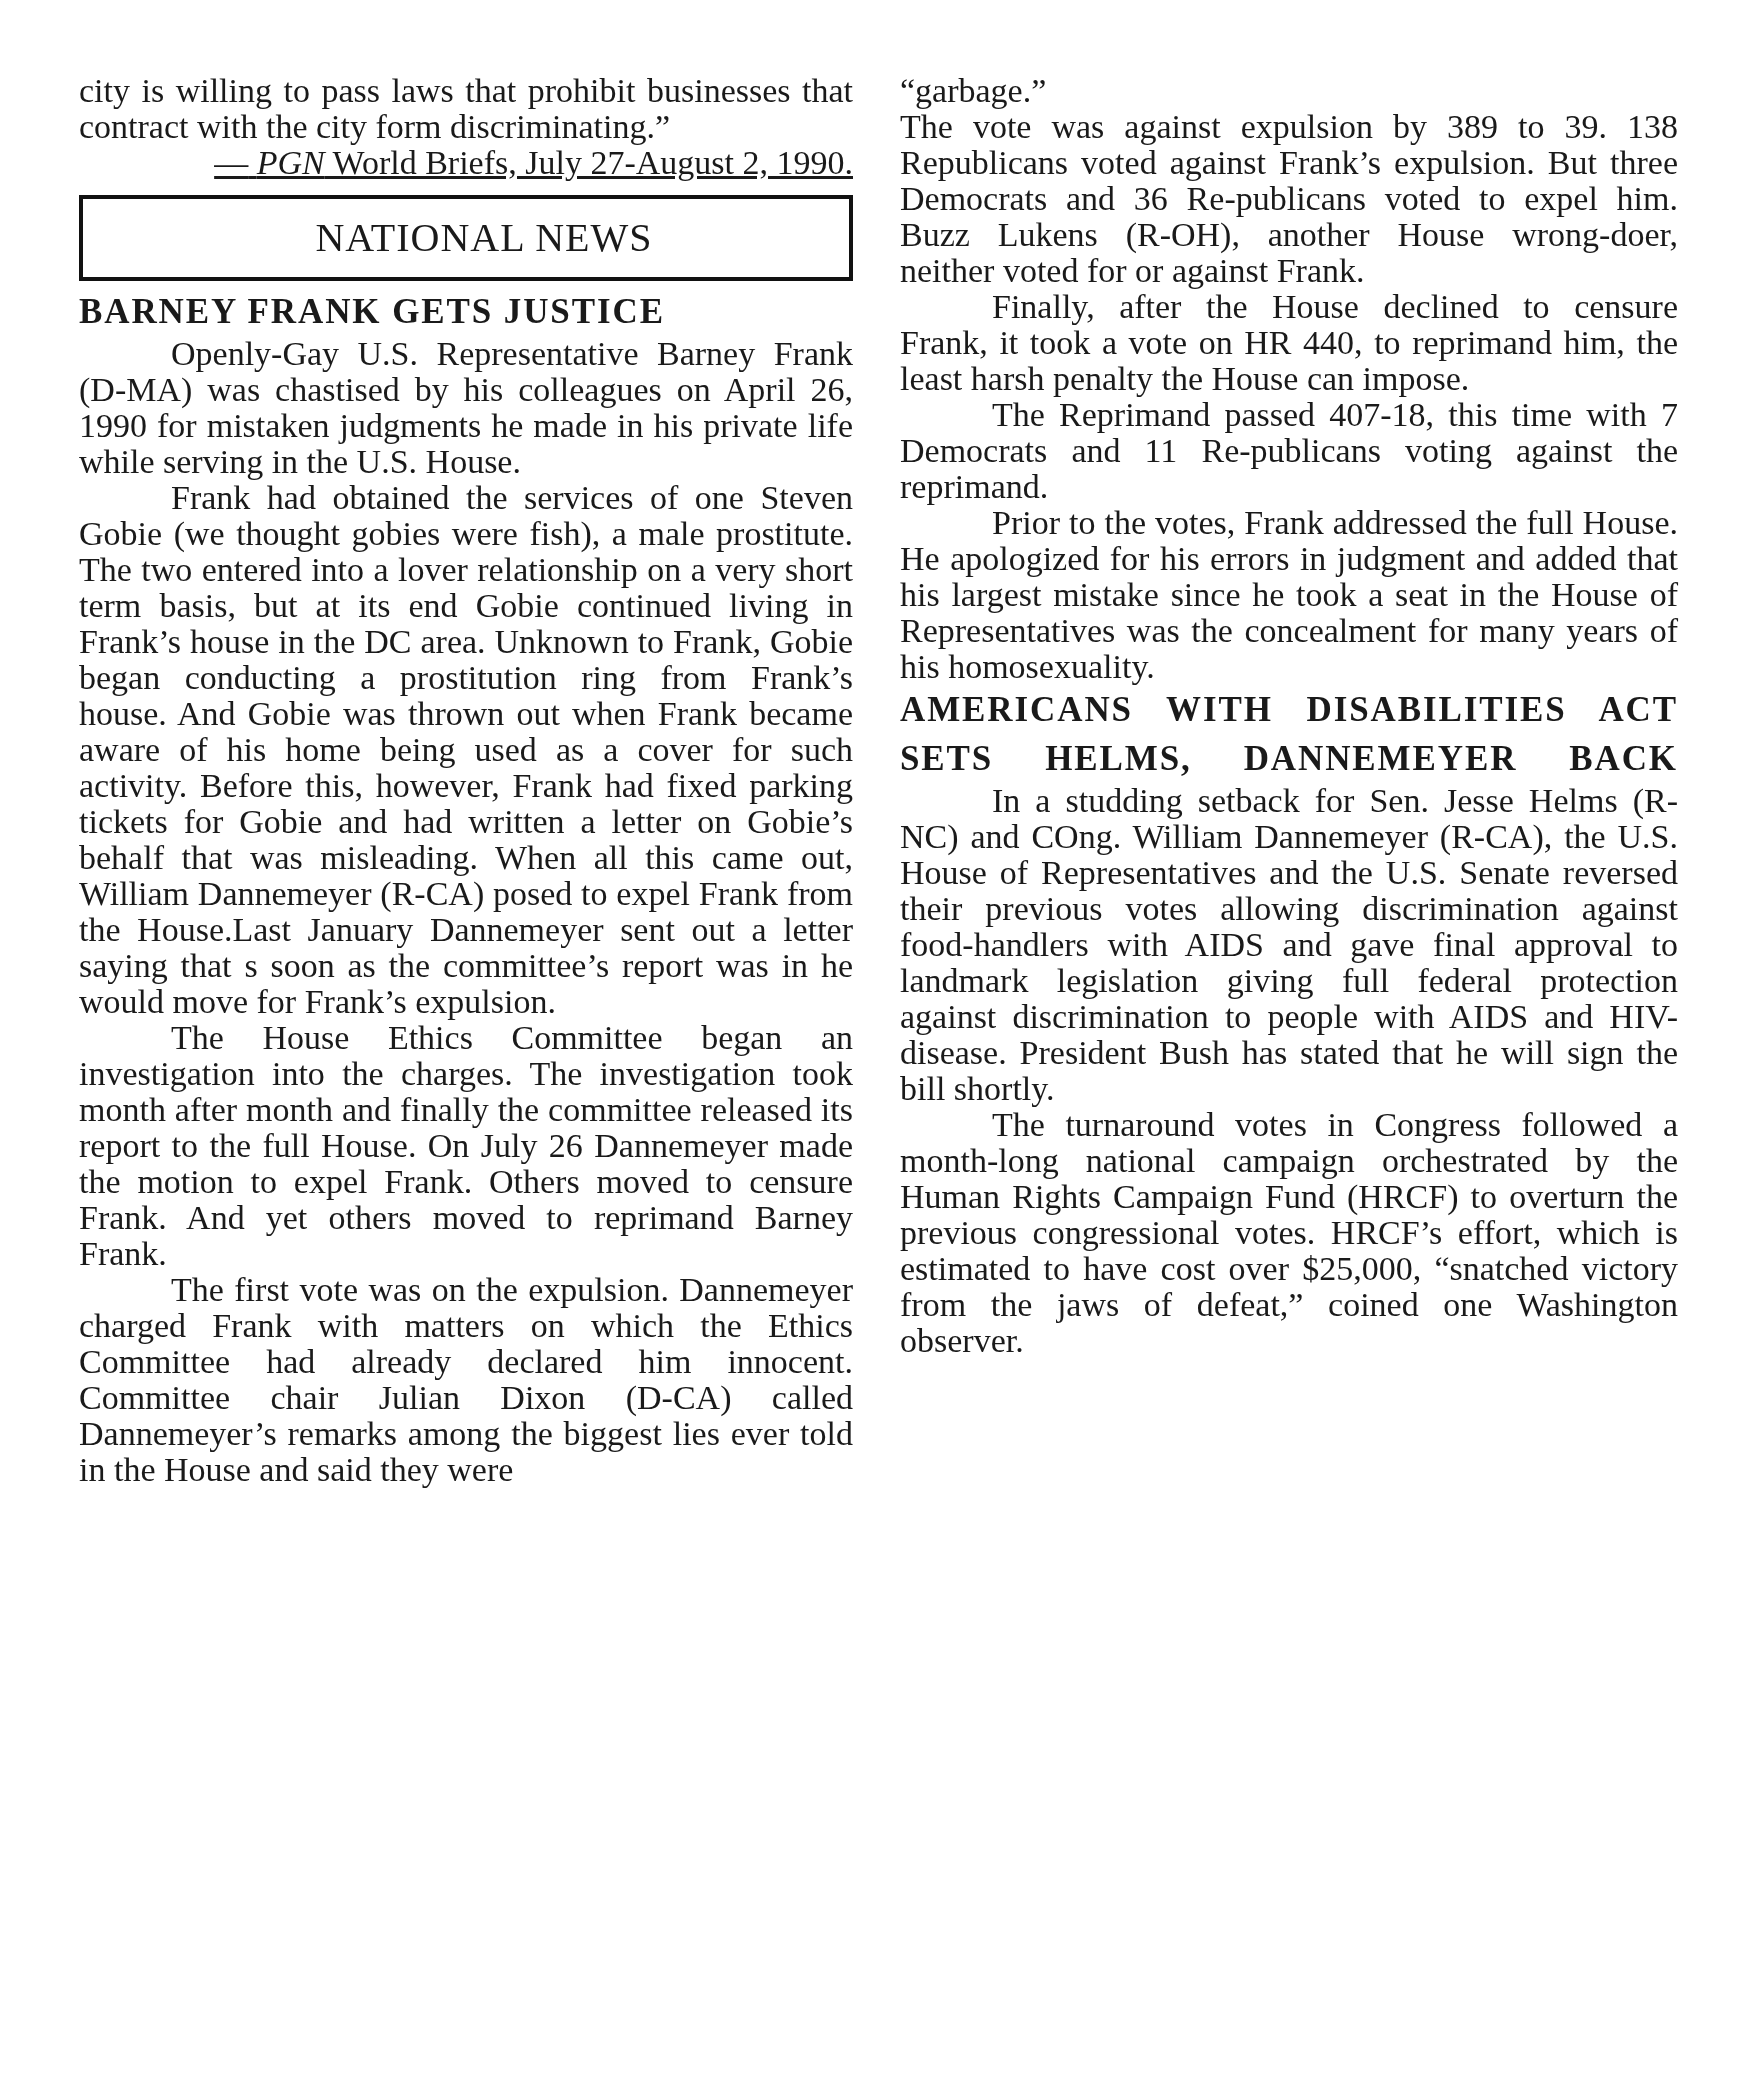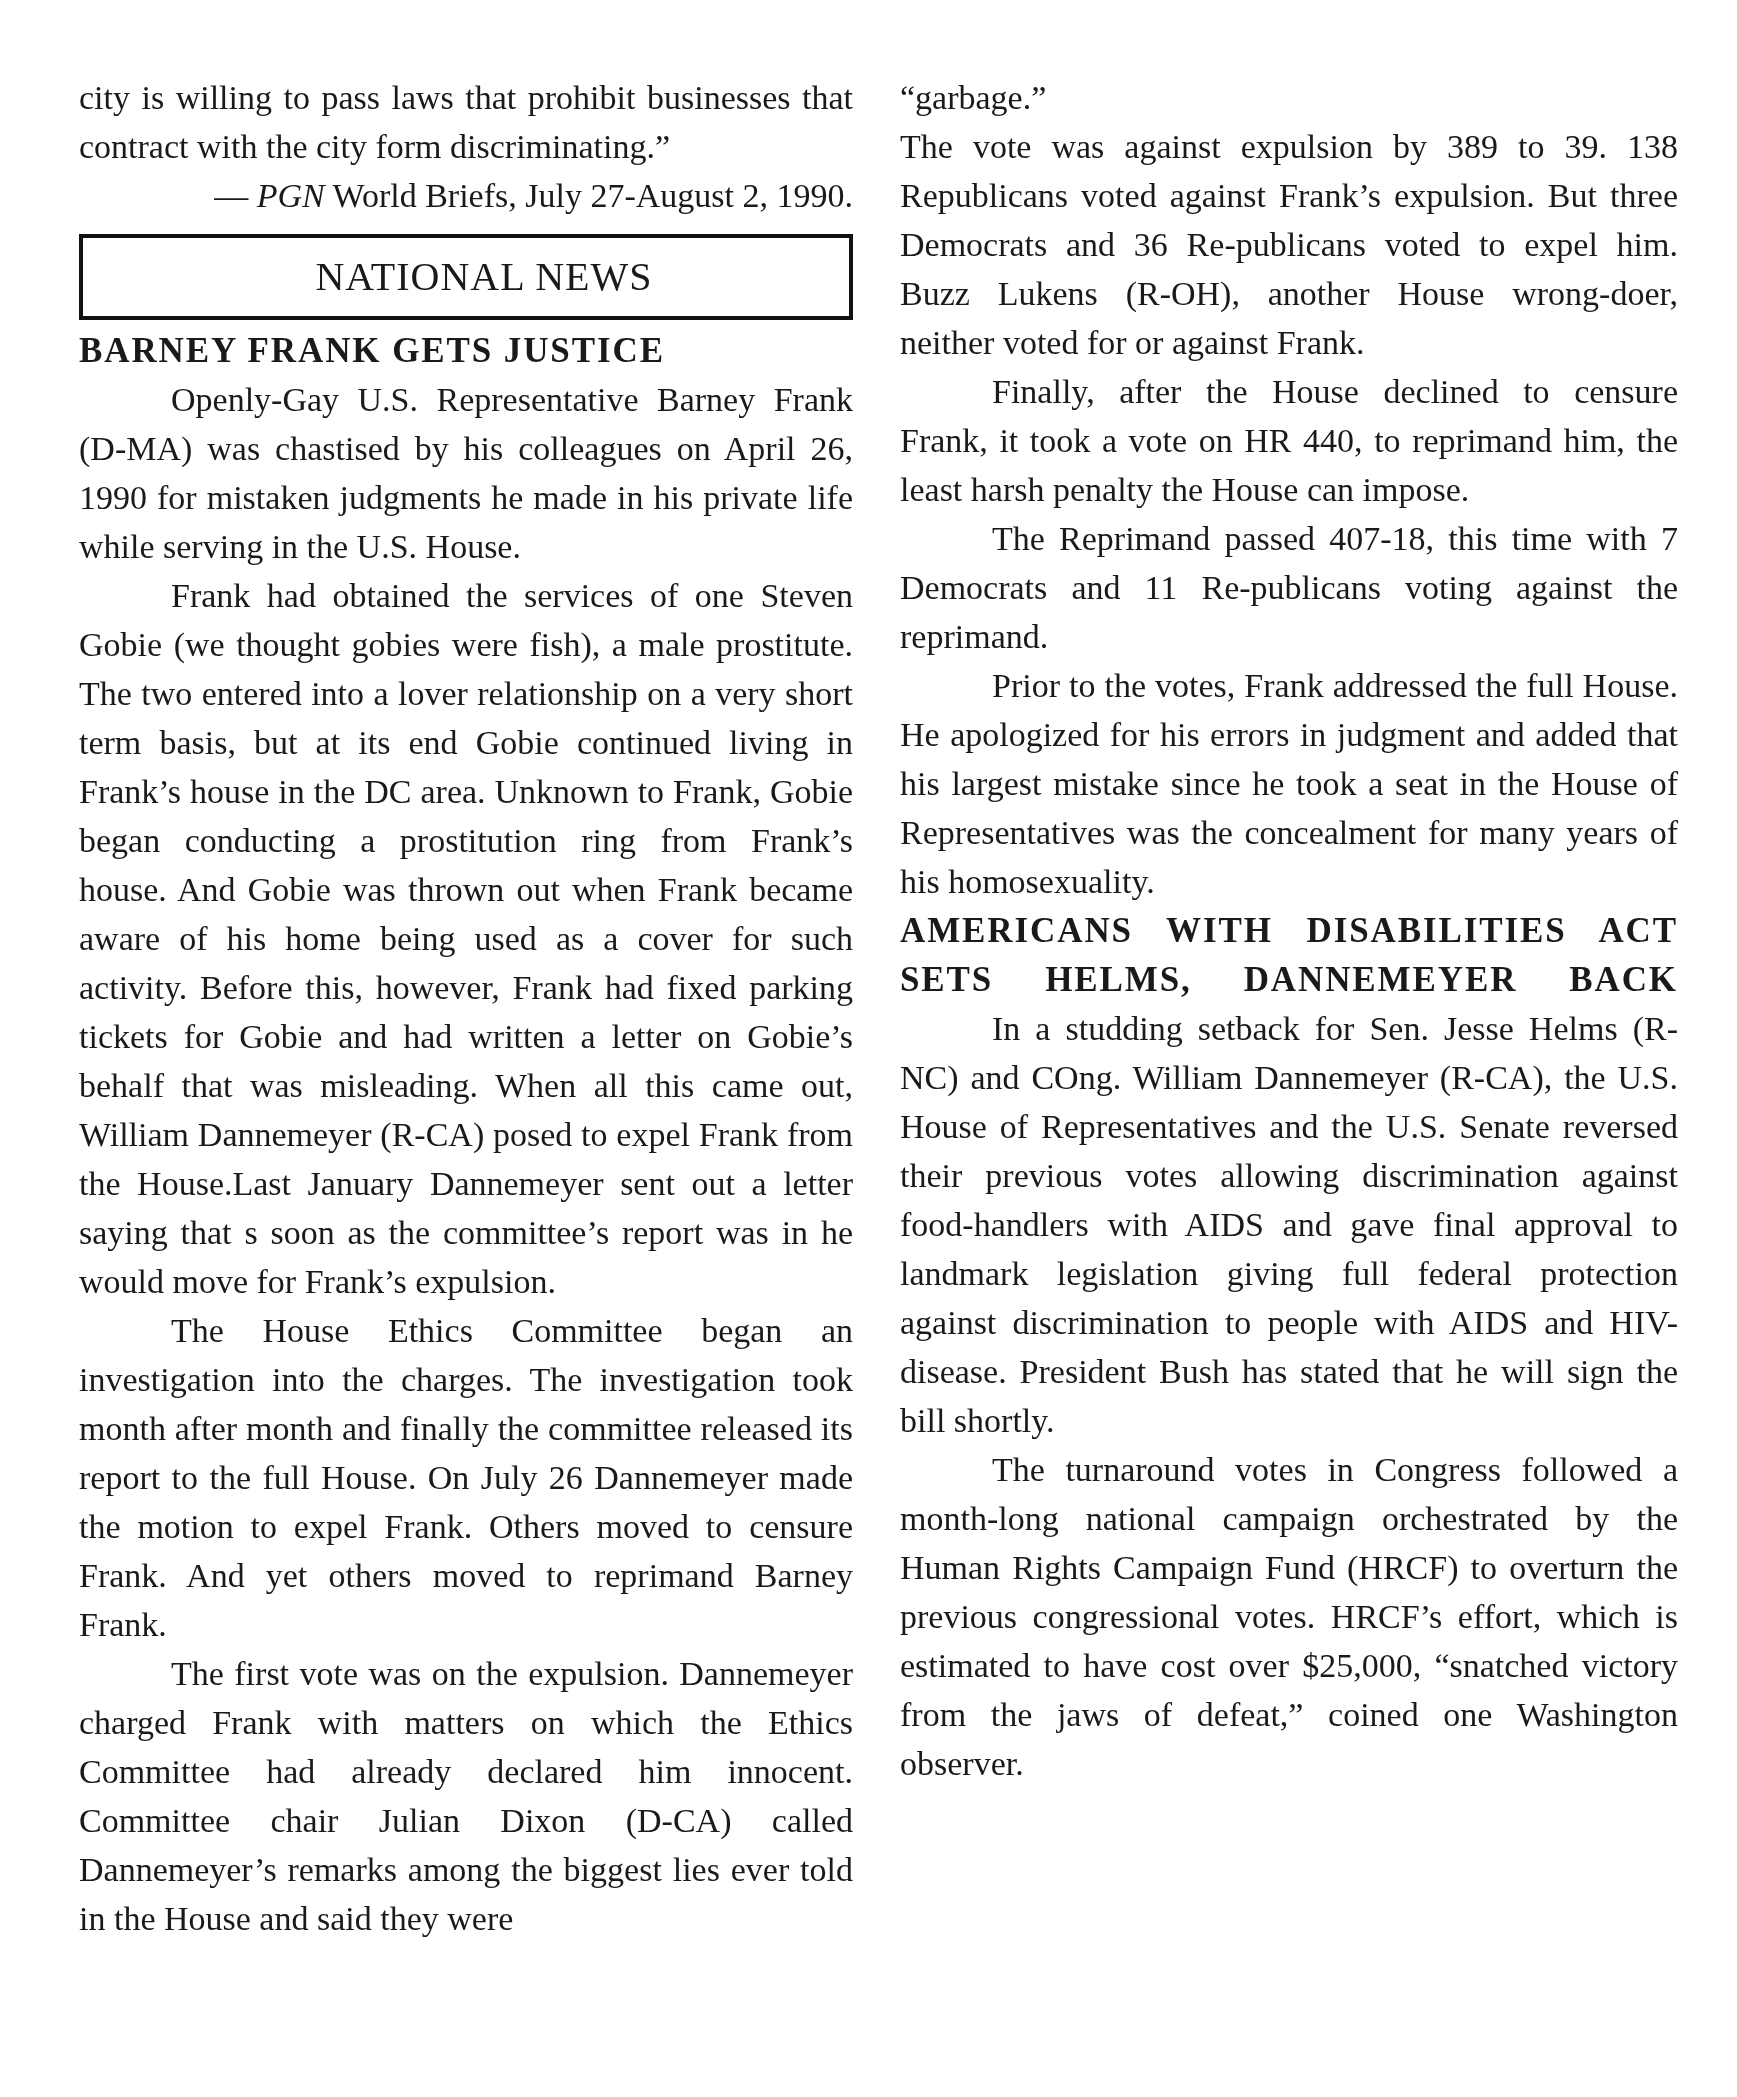"city is willing to pass" p { line-height: 49px -> 36px }
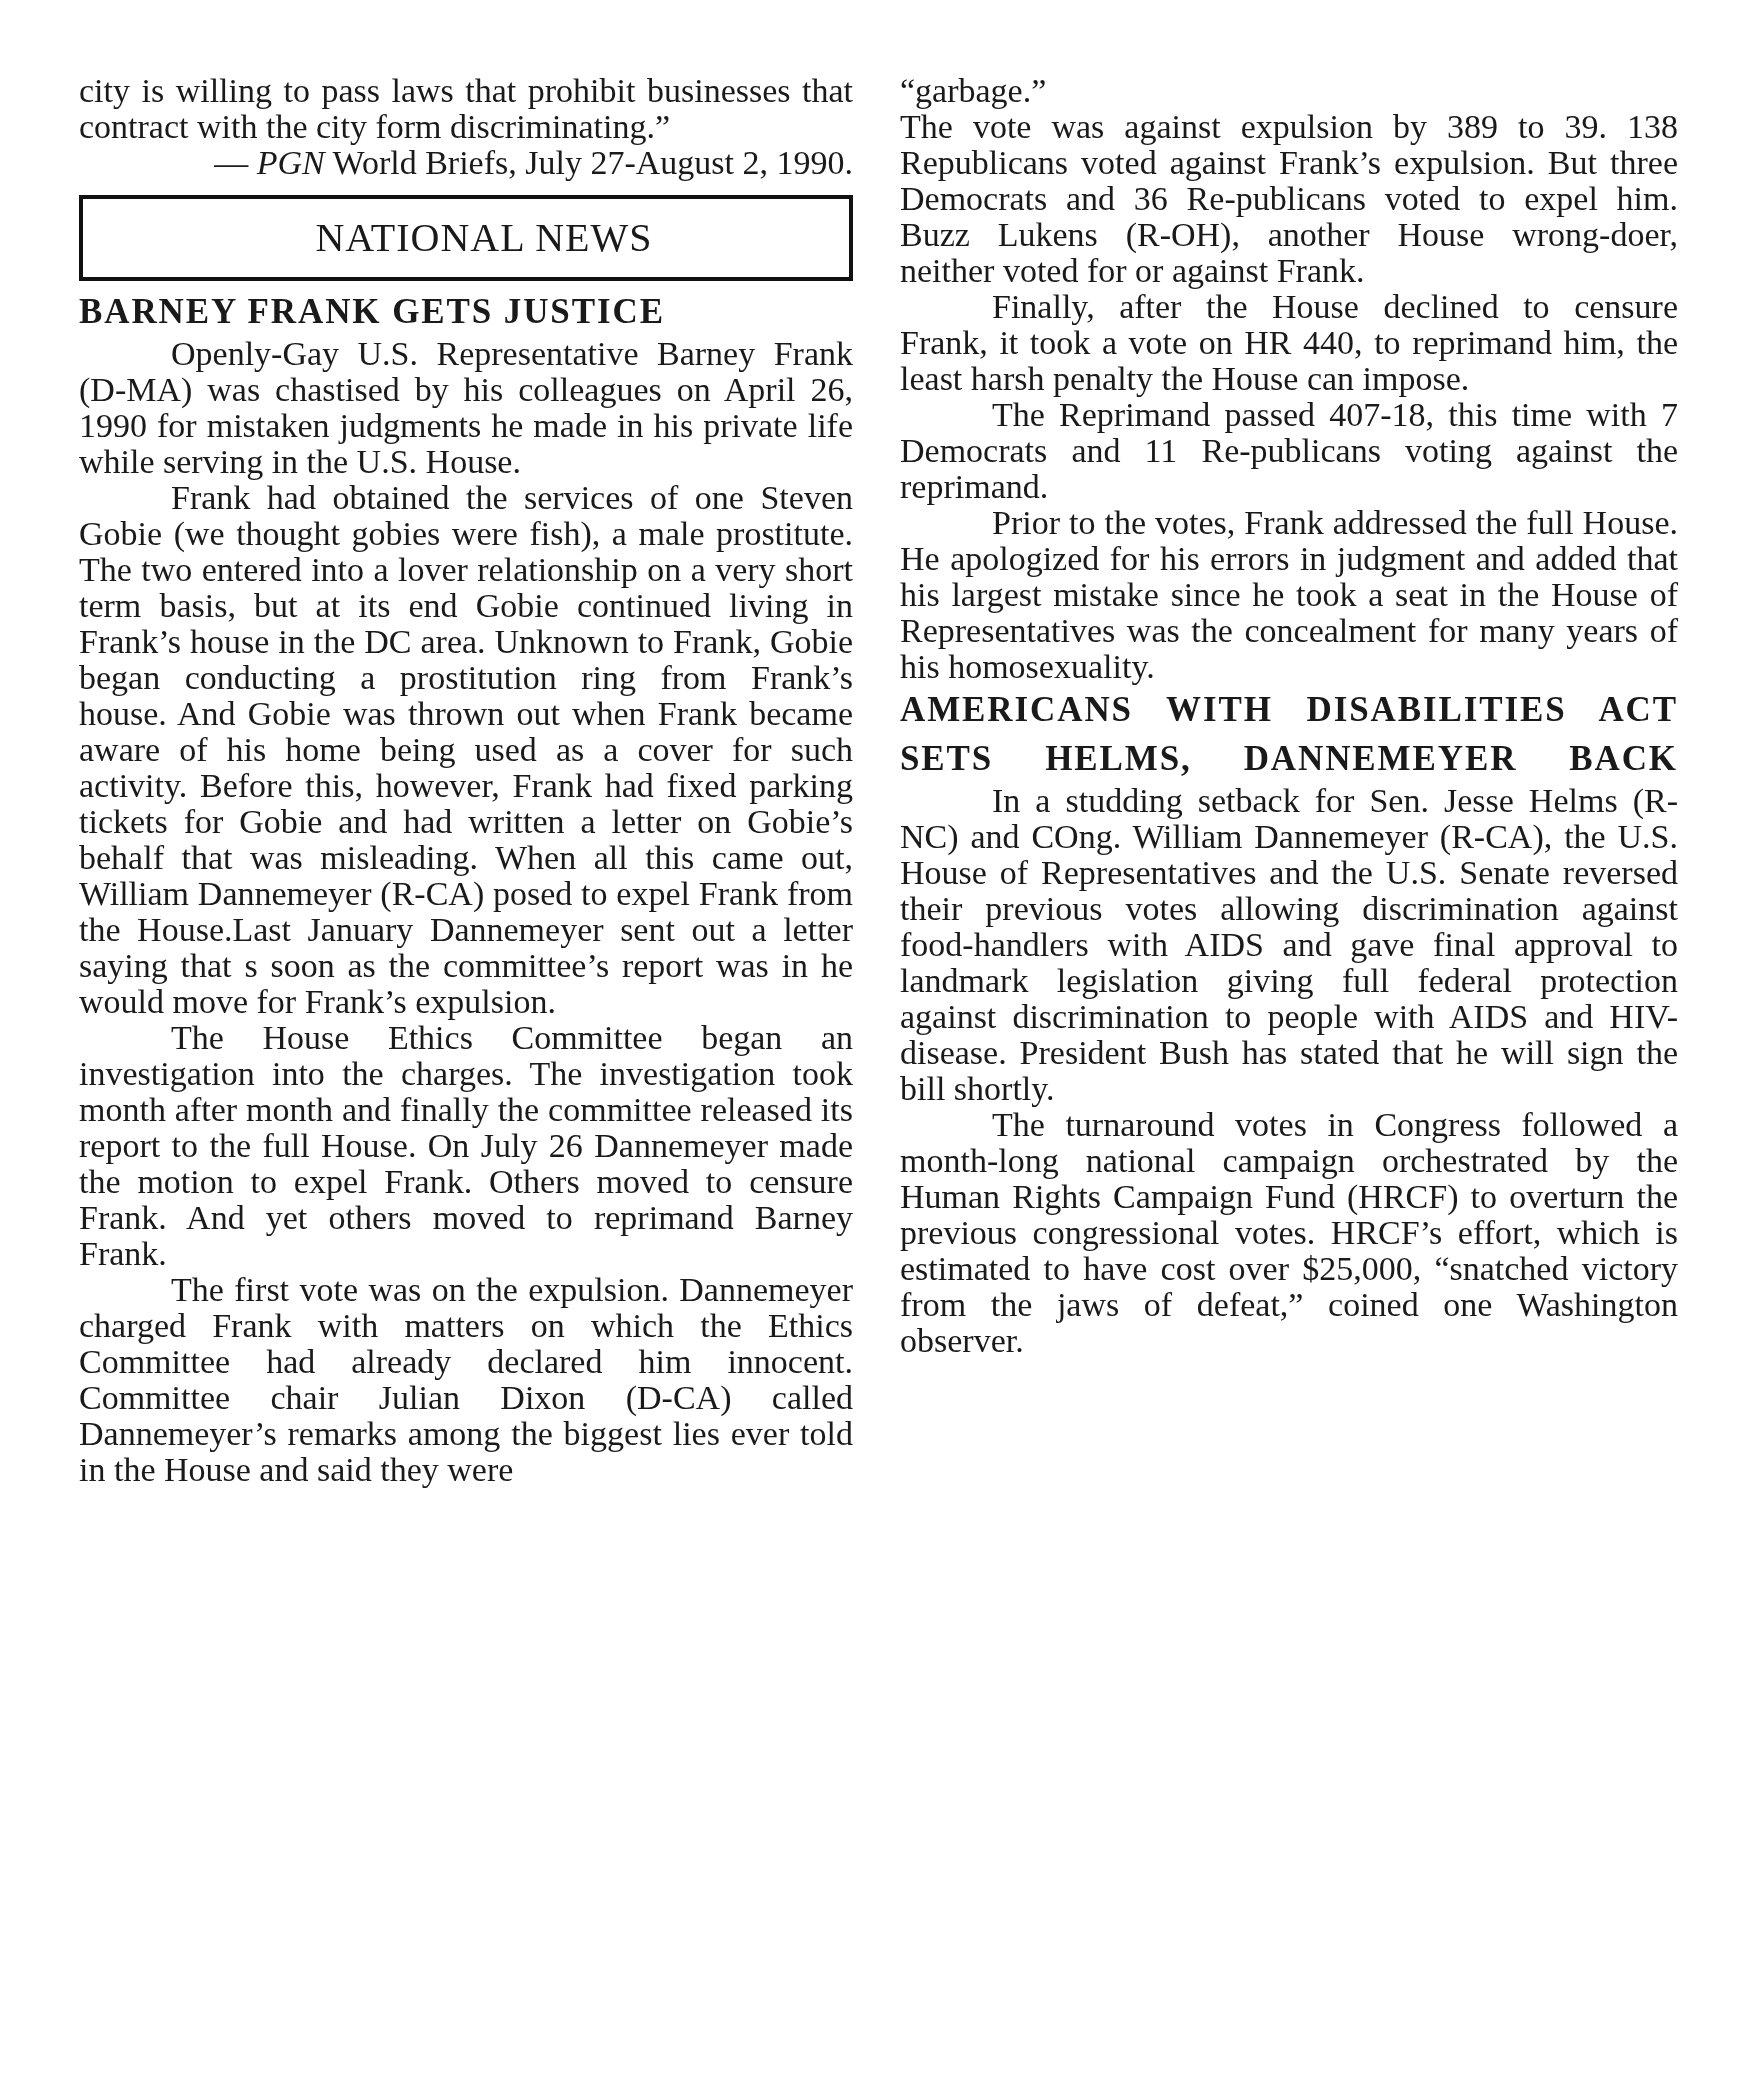"— PGN World Briefs, July" .attribution { text-decoration: none -> underline }
